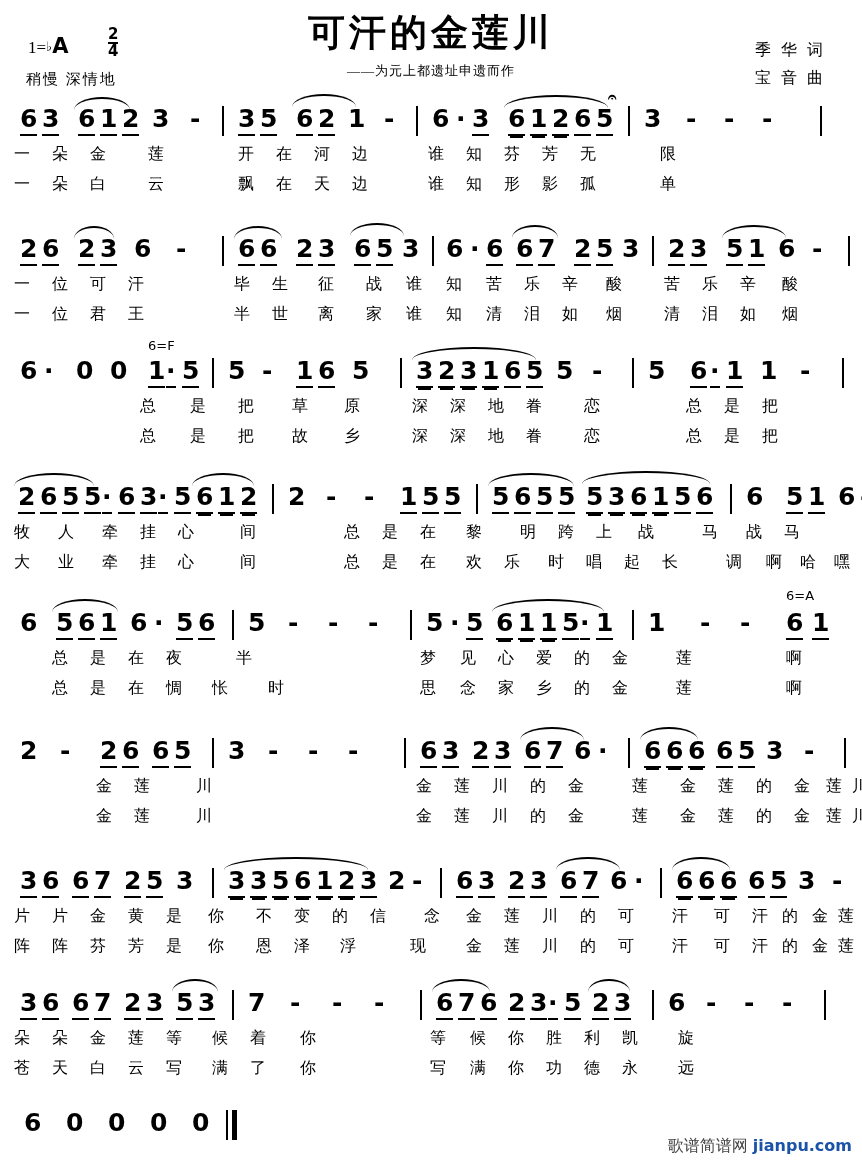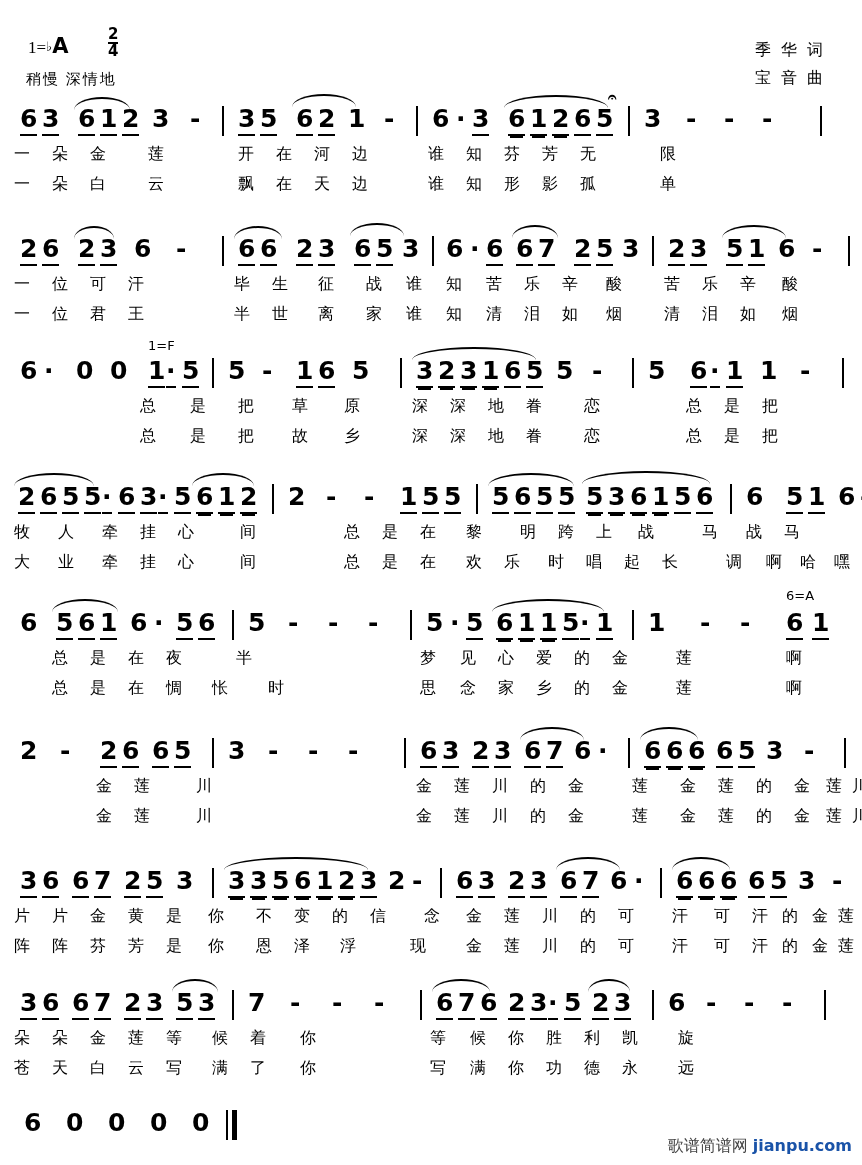"可汗的金莲川" div.title { html: none -> <div>可汗的金莲川</div> }
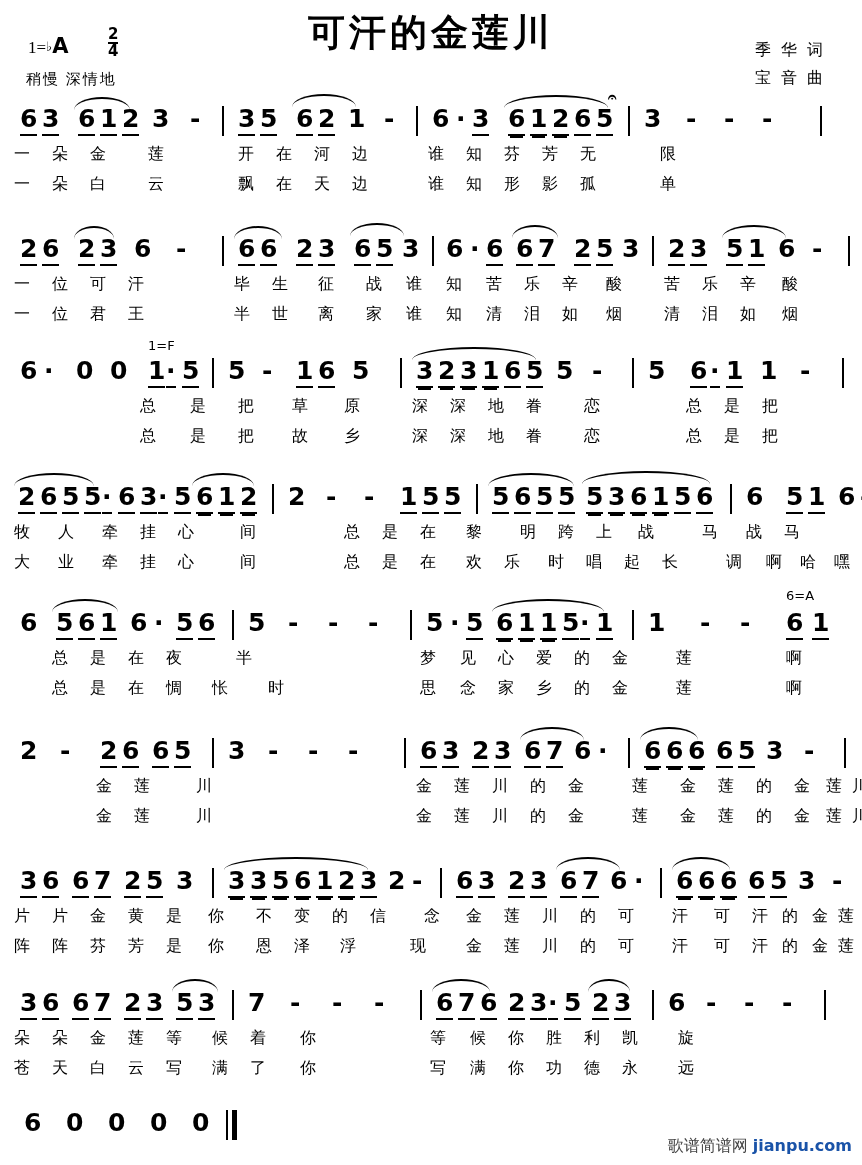"——为元上都遗址申遗而作" div.subtitle { html: none -> <div>——为元上都遗址申遗而作</div> }
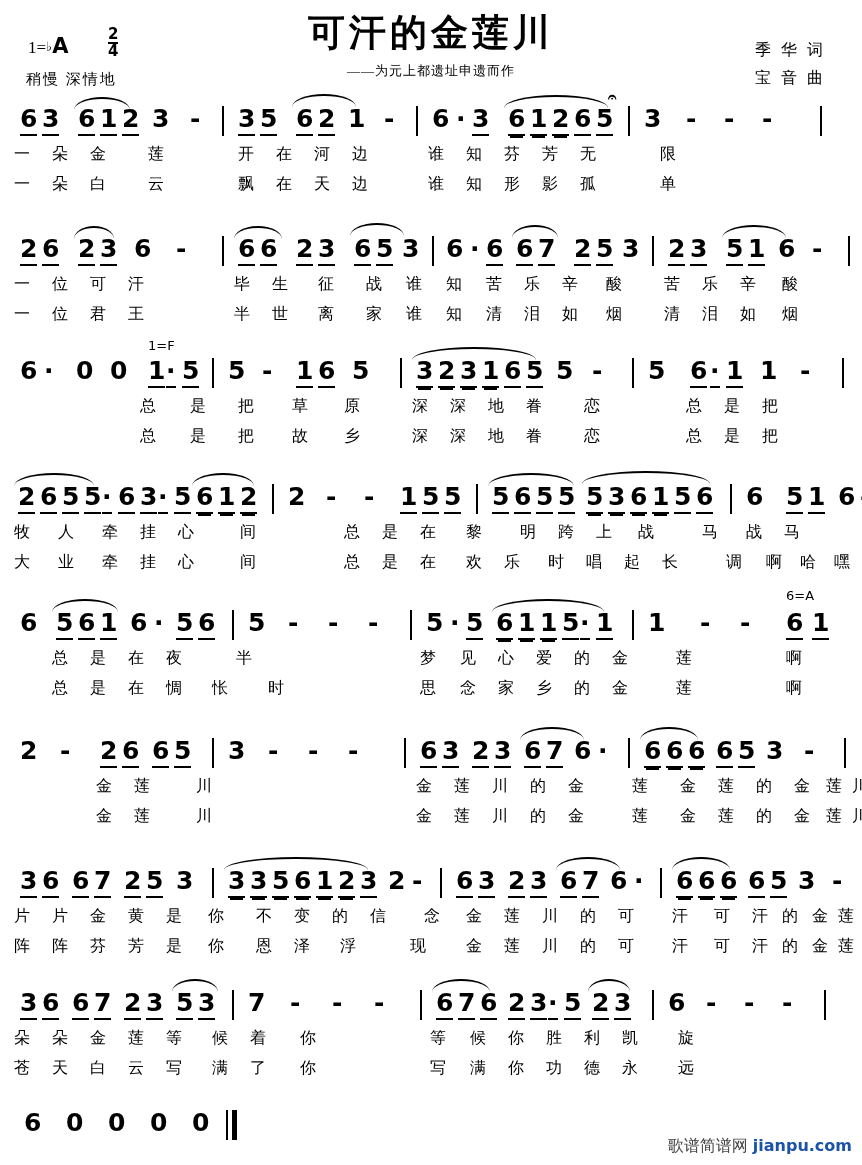"1=F" span.keychg { text: 1 -> 6 }
